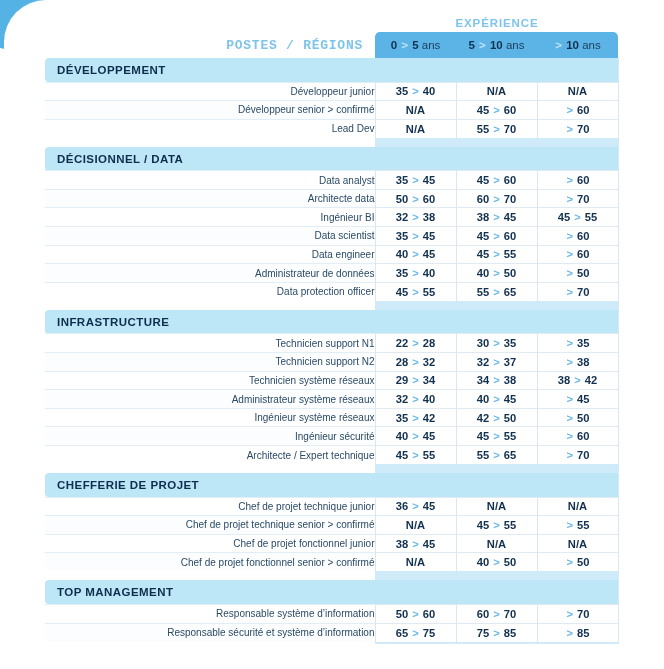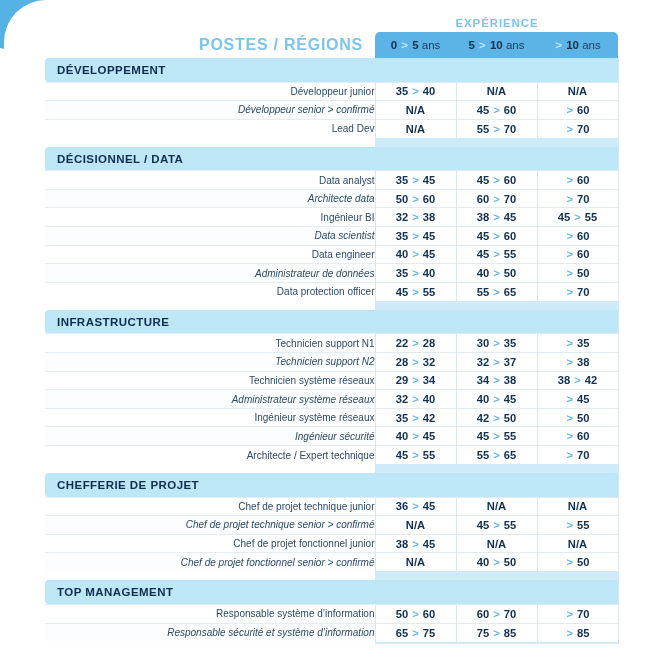"POSTES / RÉGIONS" th.h-label { font-family: none -> Liberation Mono, monospace; font-size: 16px -> 13px }
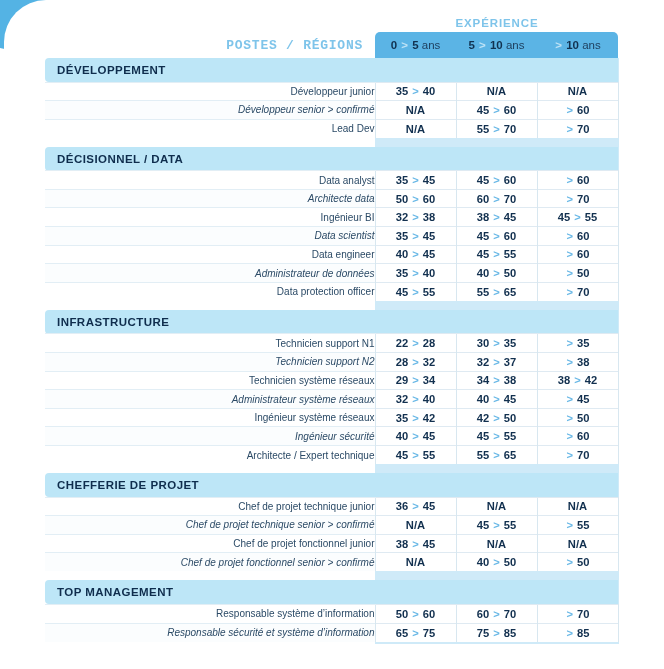"Développeur senior > confirmé" tr.data.alt td.d-label { font-style: italic -> none }
